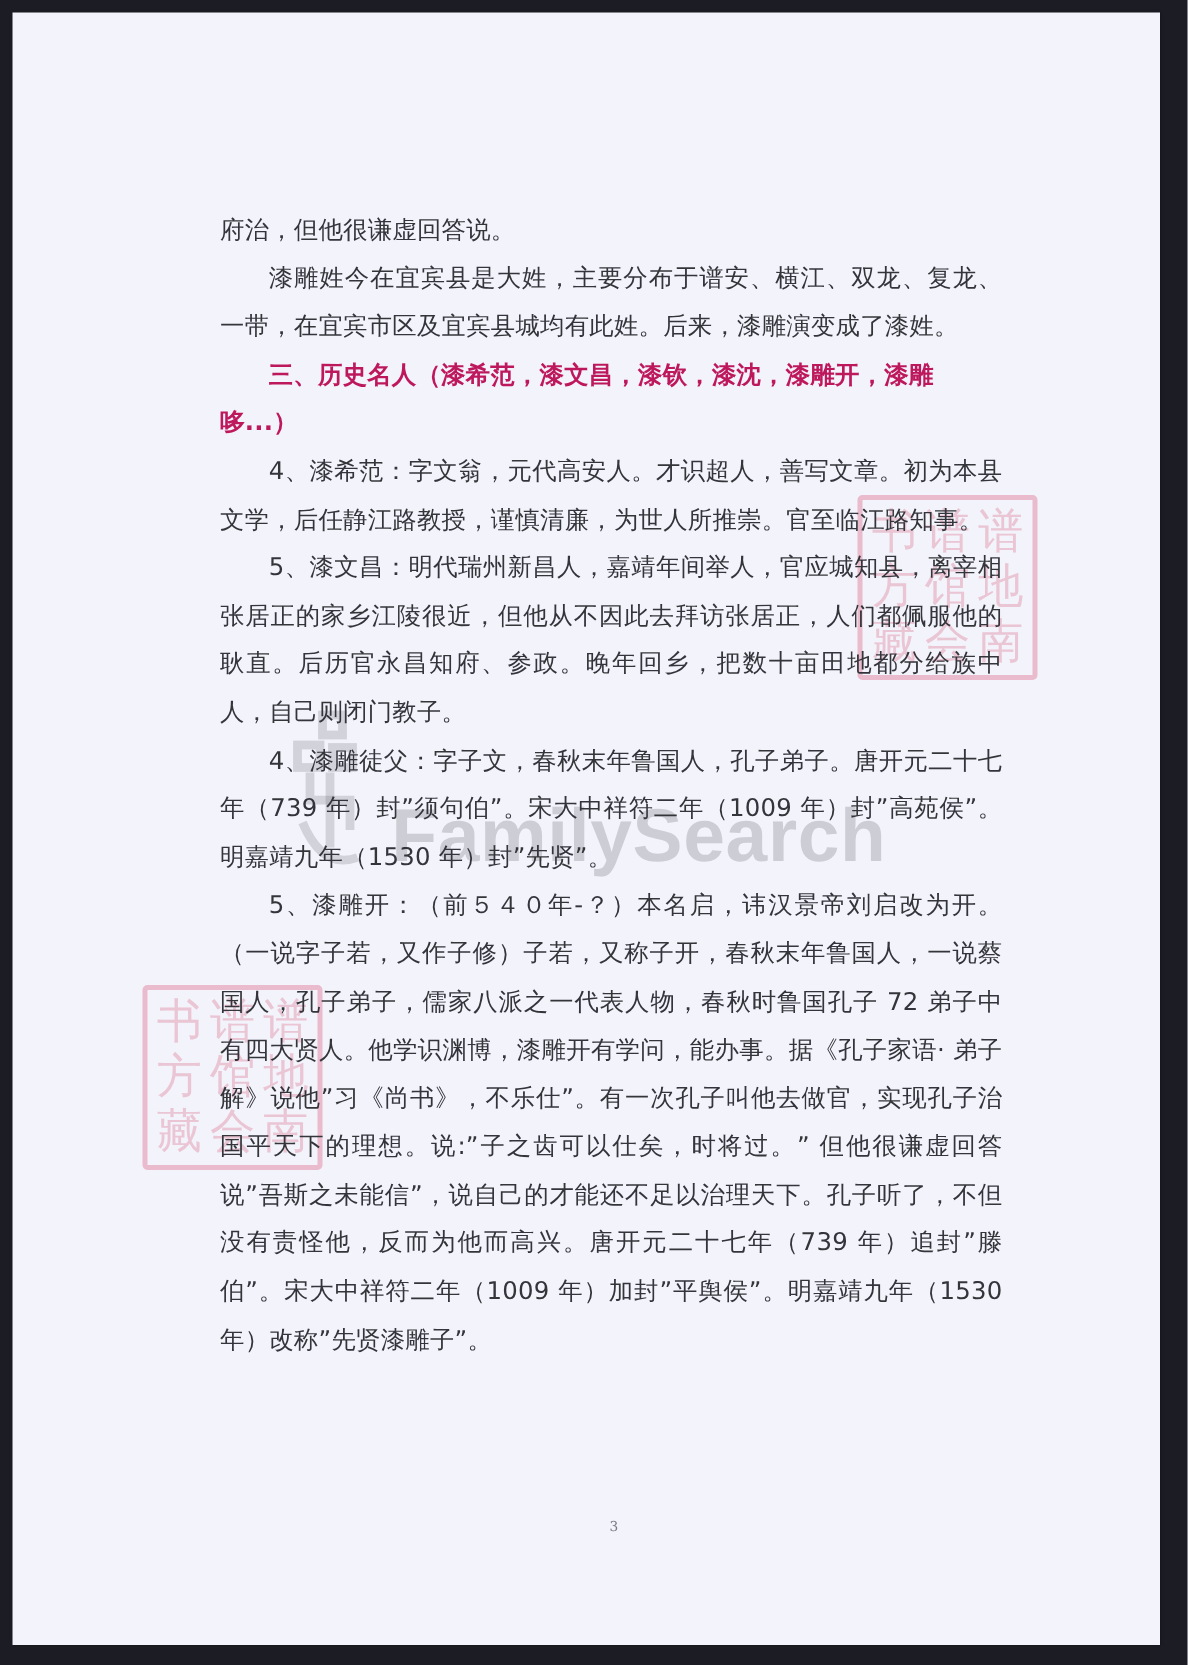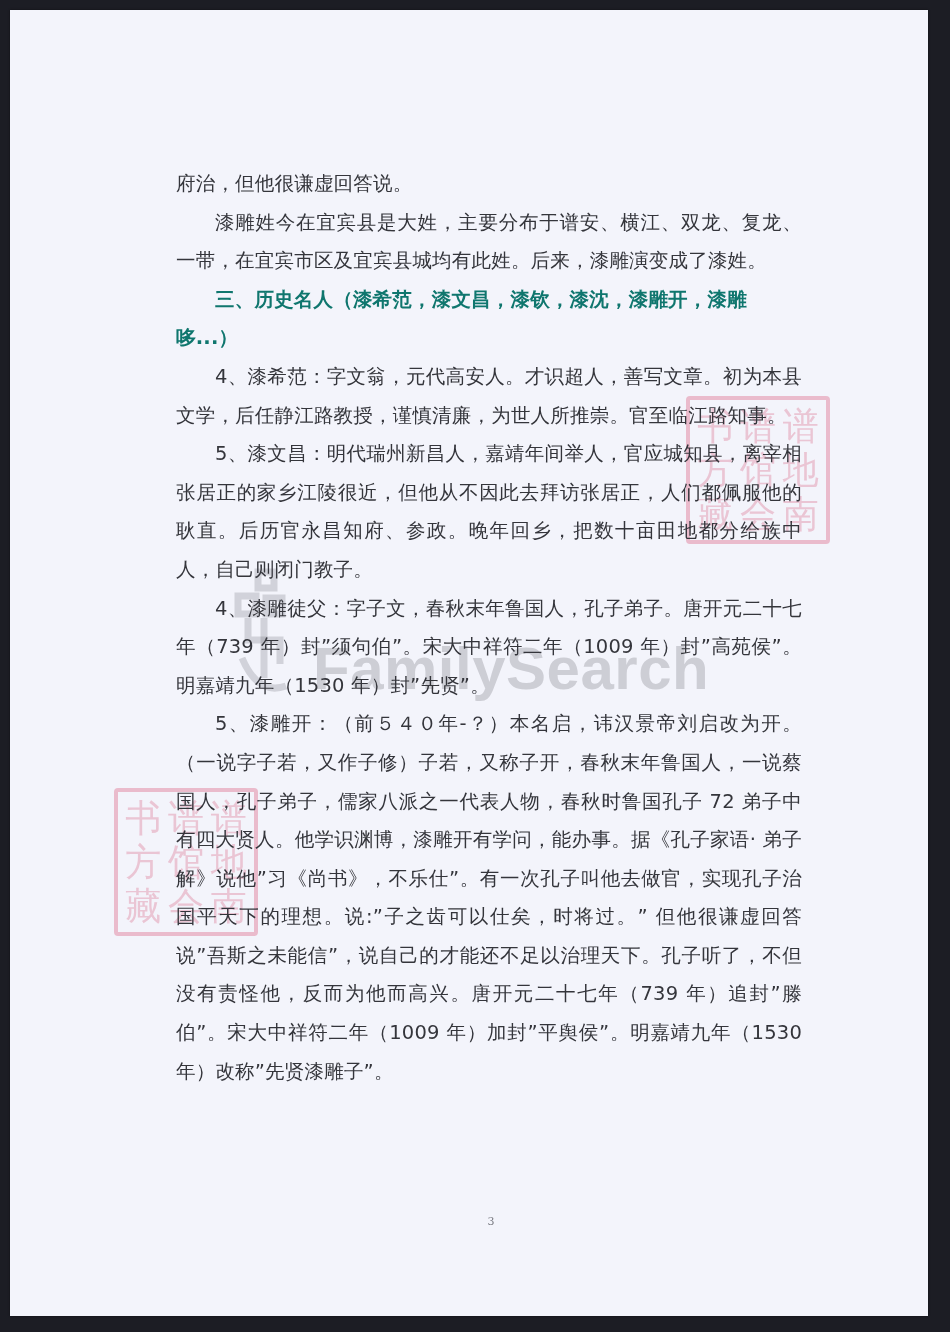"三、历史名人（漆希范，漆文昌，漆钦，漆沈，漆雕开，漆雕哆...）" .heading { color: #0f766e -> #be185d }
